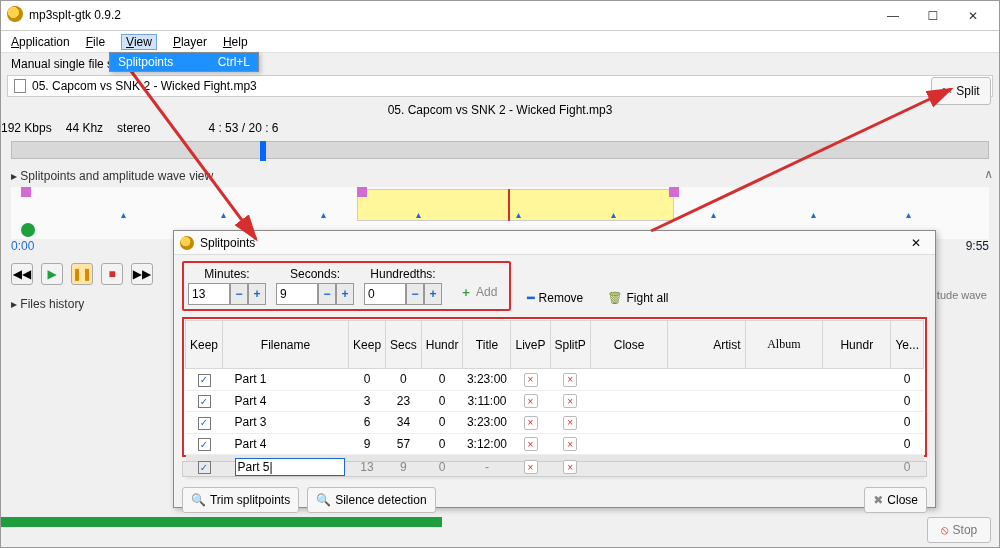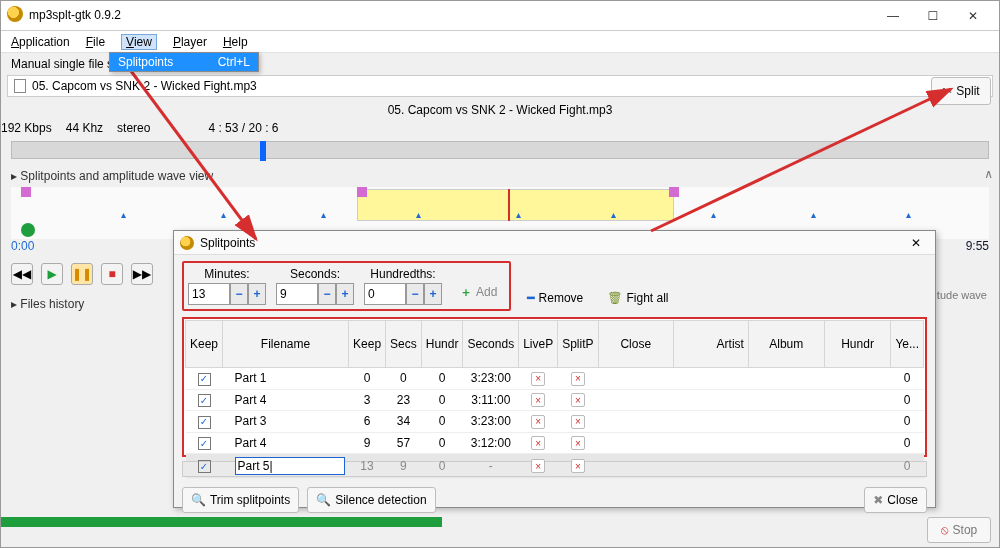"Seconds" th { text: Seconds -> Title }
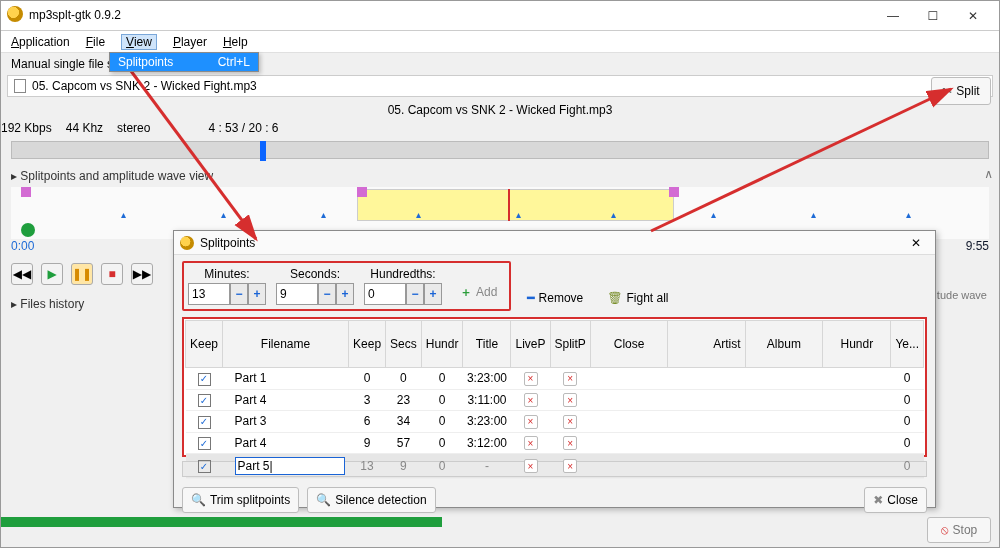"Album" th { font-family: none -> Liberation Serif, serif }
